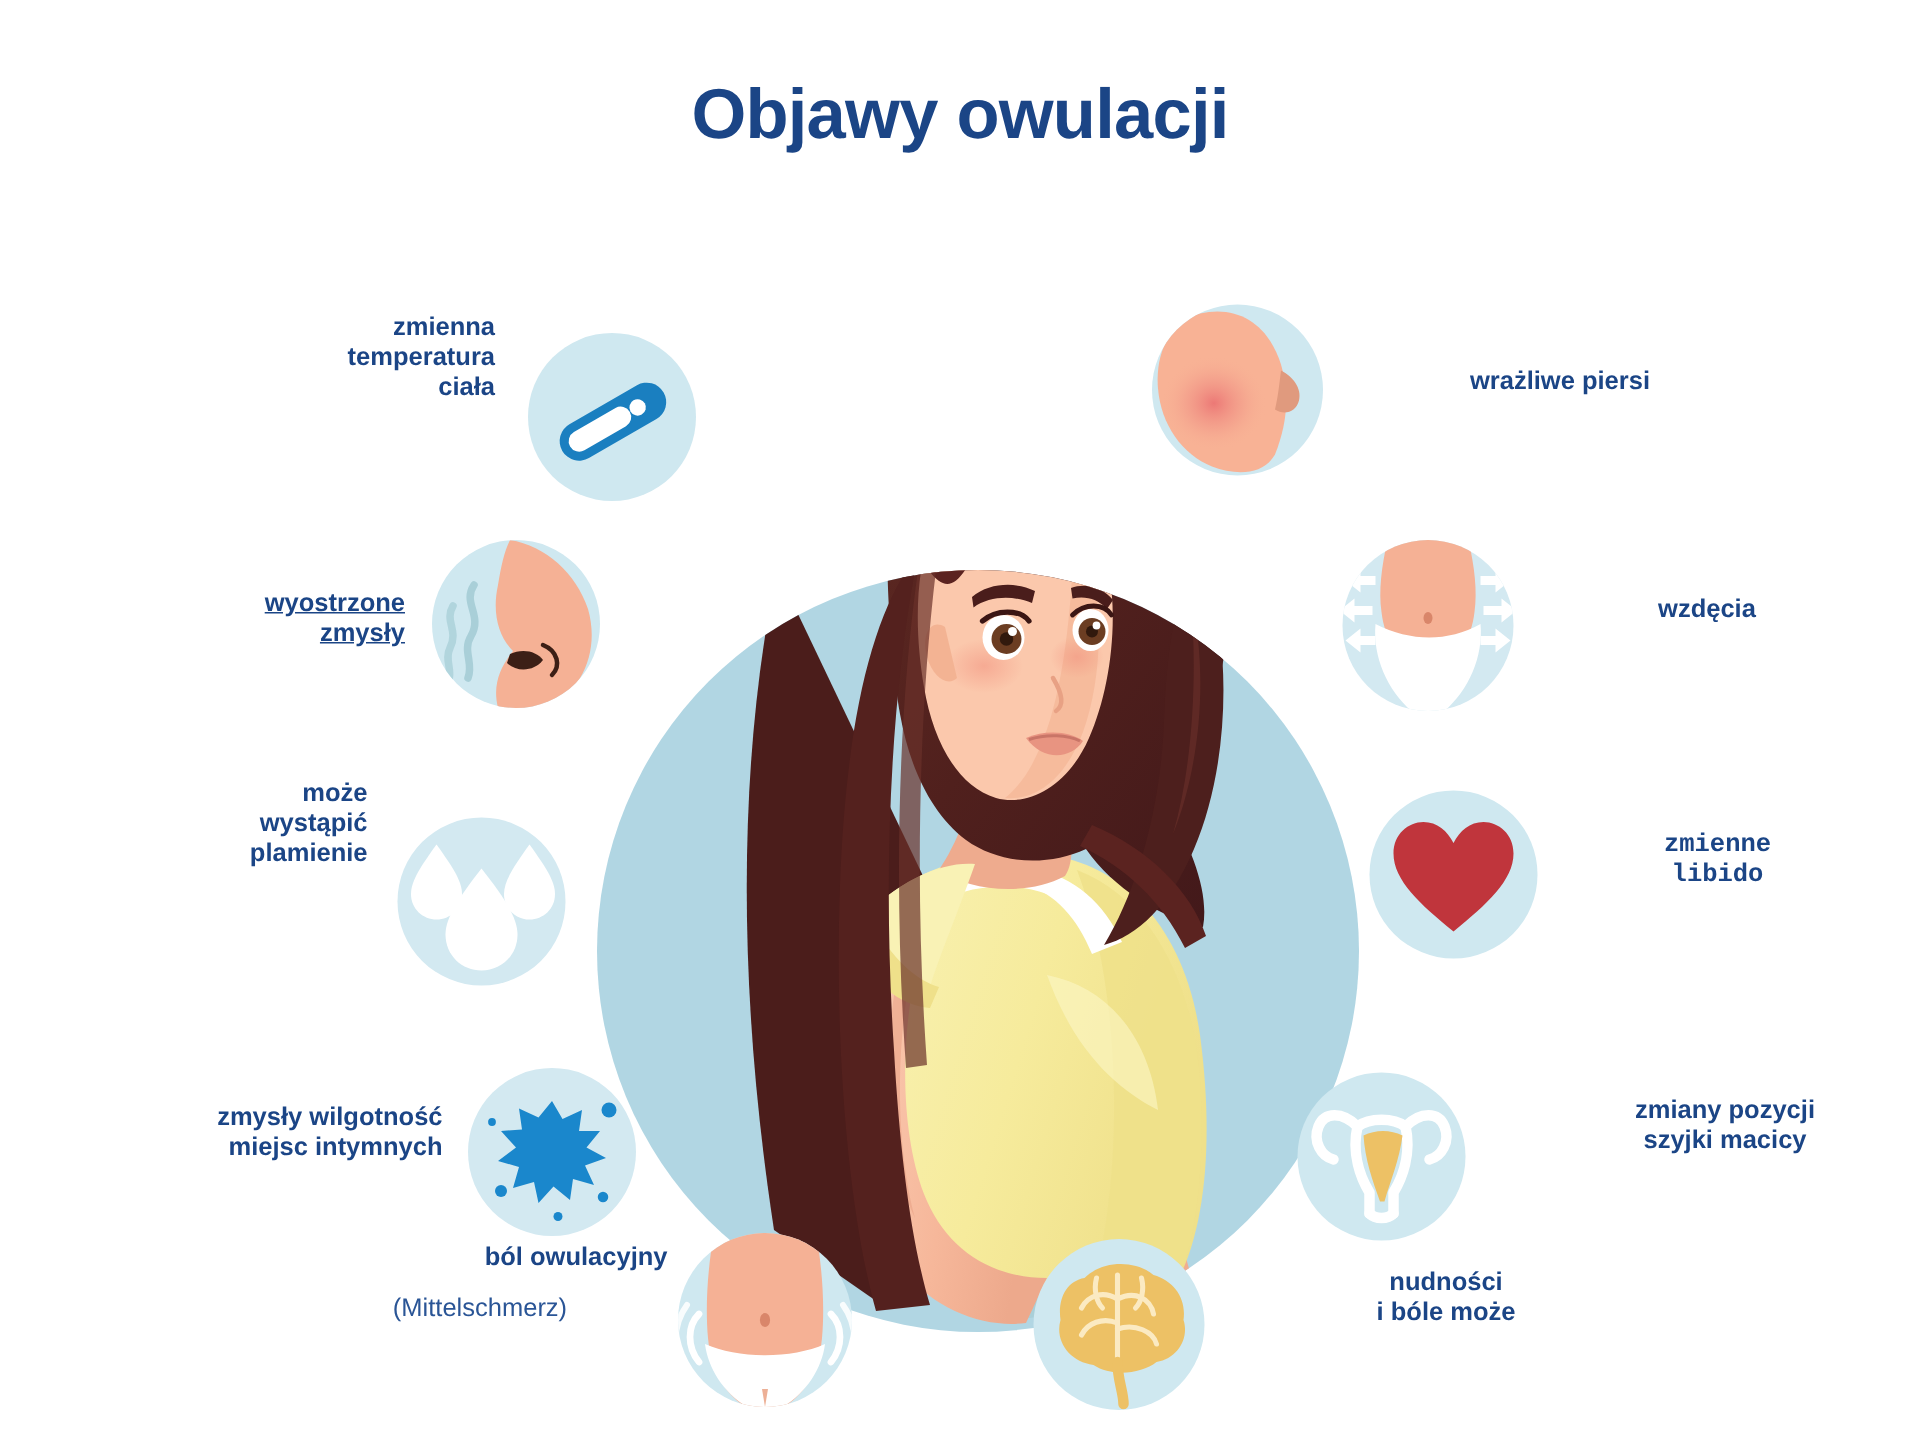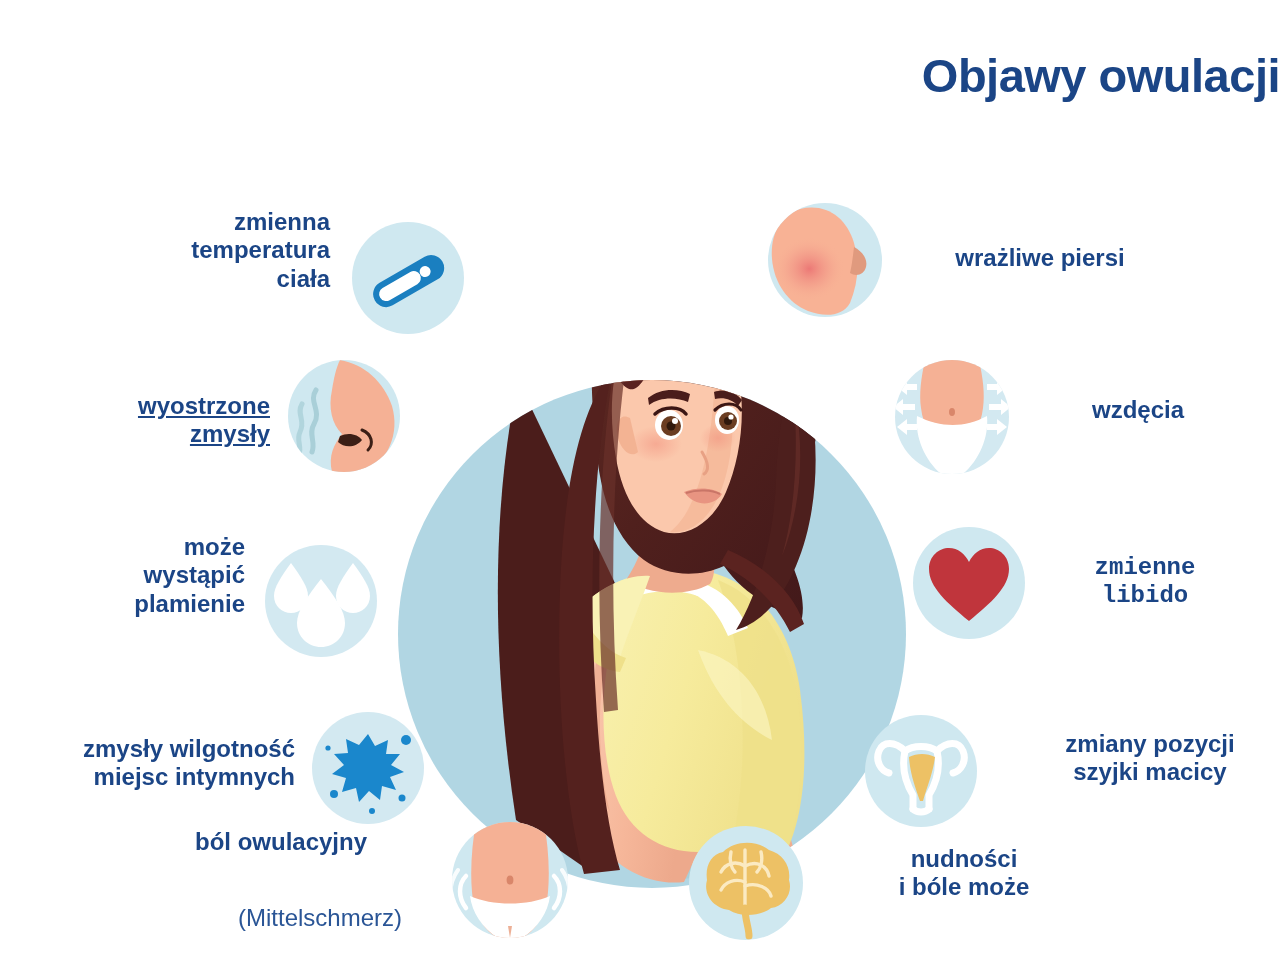"Objawy owulacji" .title { text-align: right -> center }
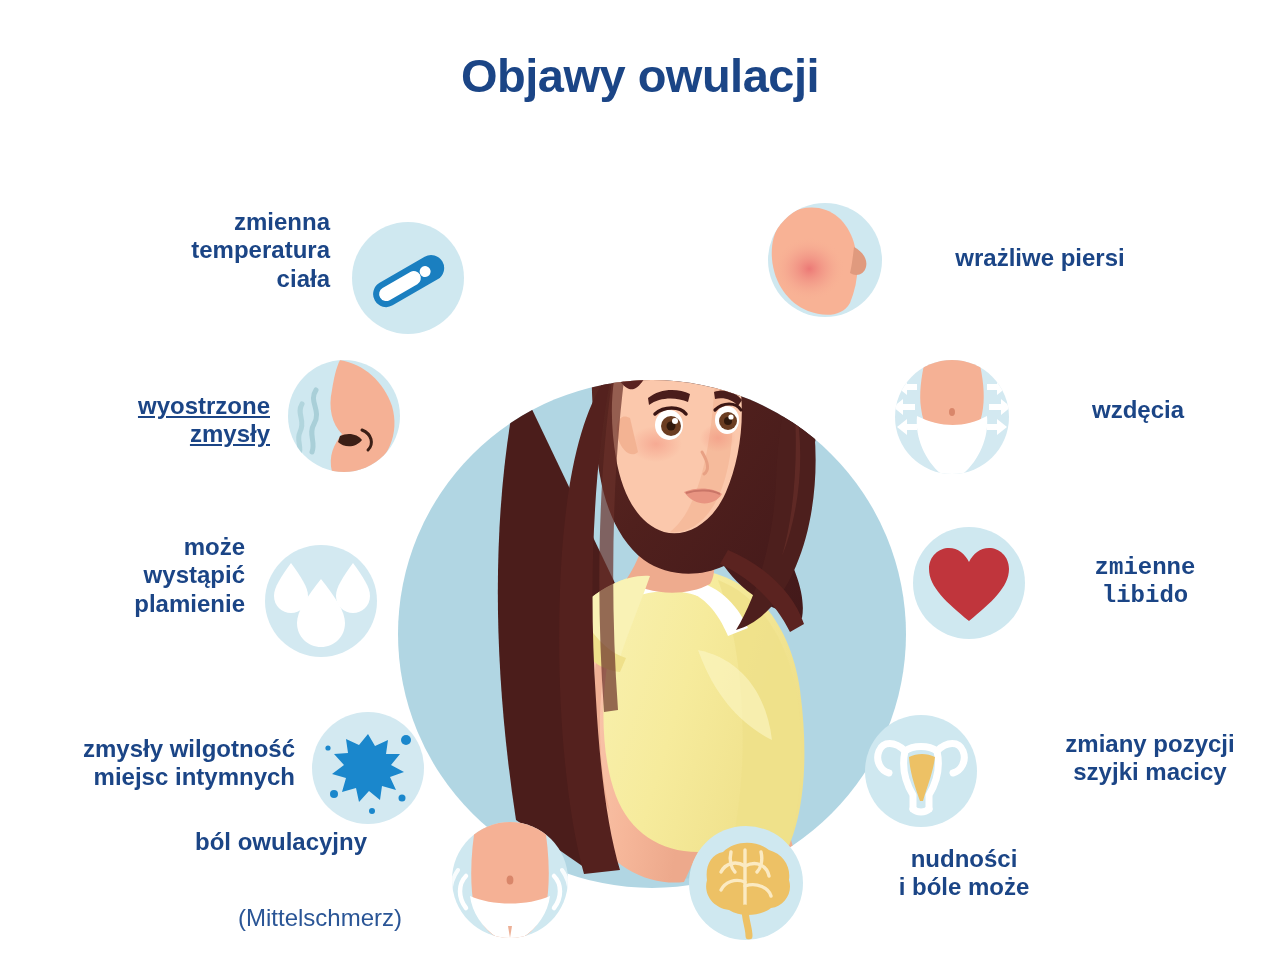"zmienna" .label { font-size: 24px -> 17px }
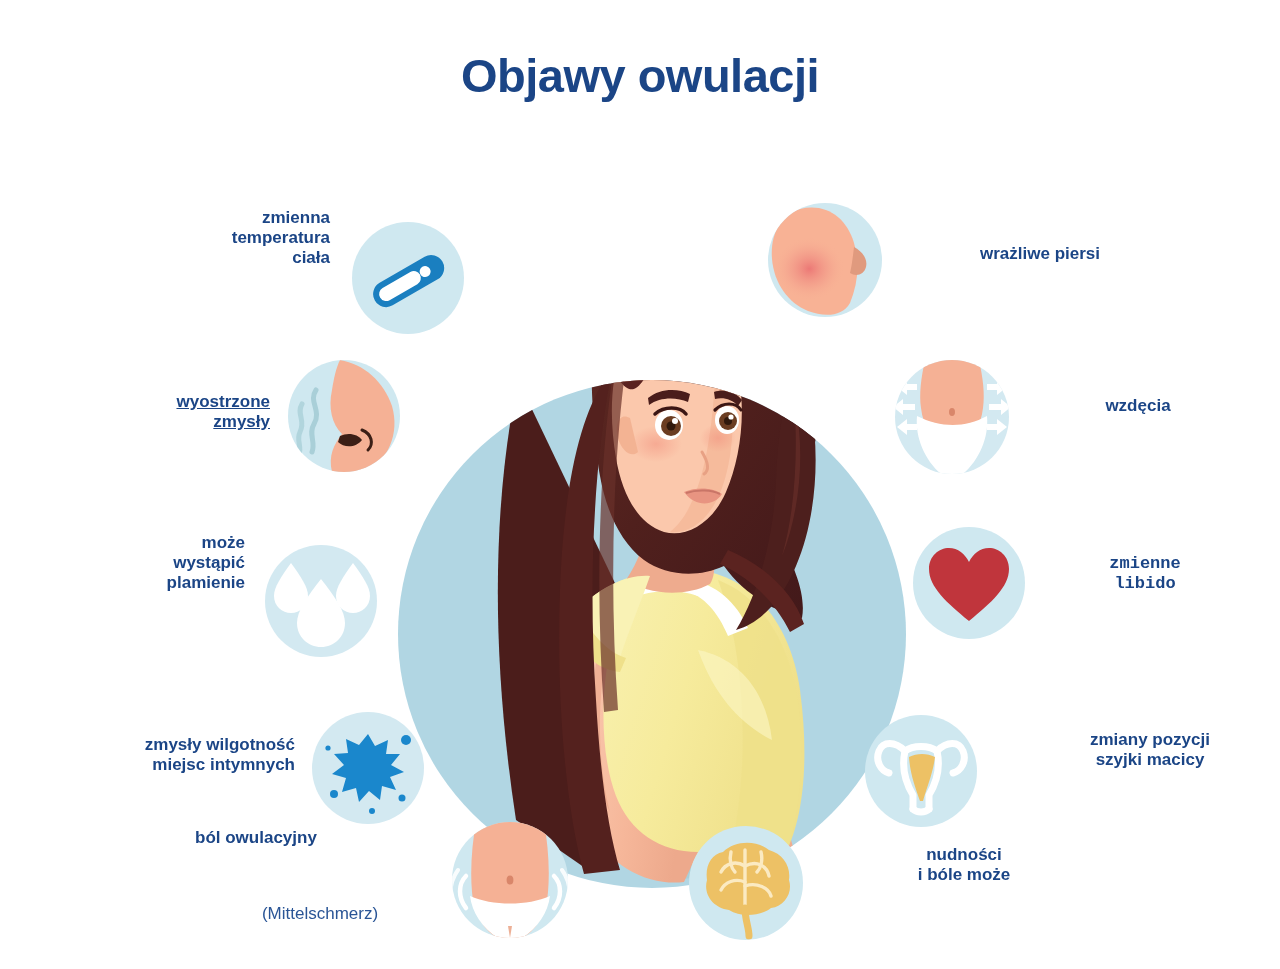"może" div.label { top: 533px -> 519px }
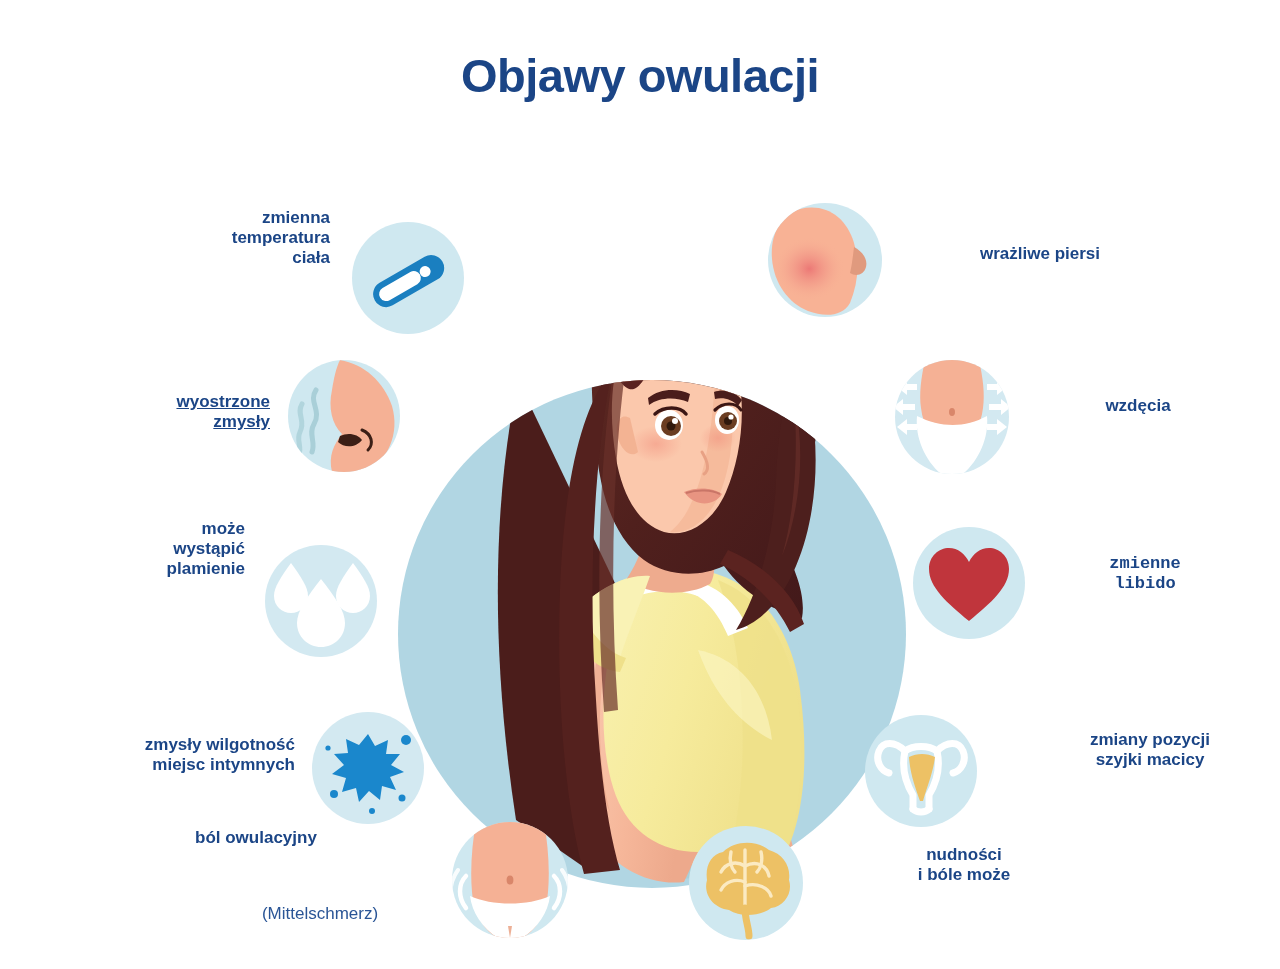"ból owulacyjny" div.label { text-align: left -> right }
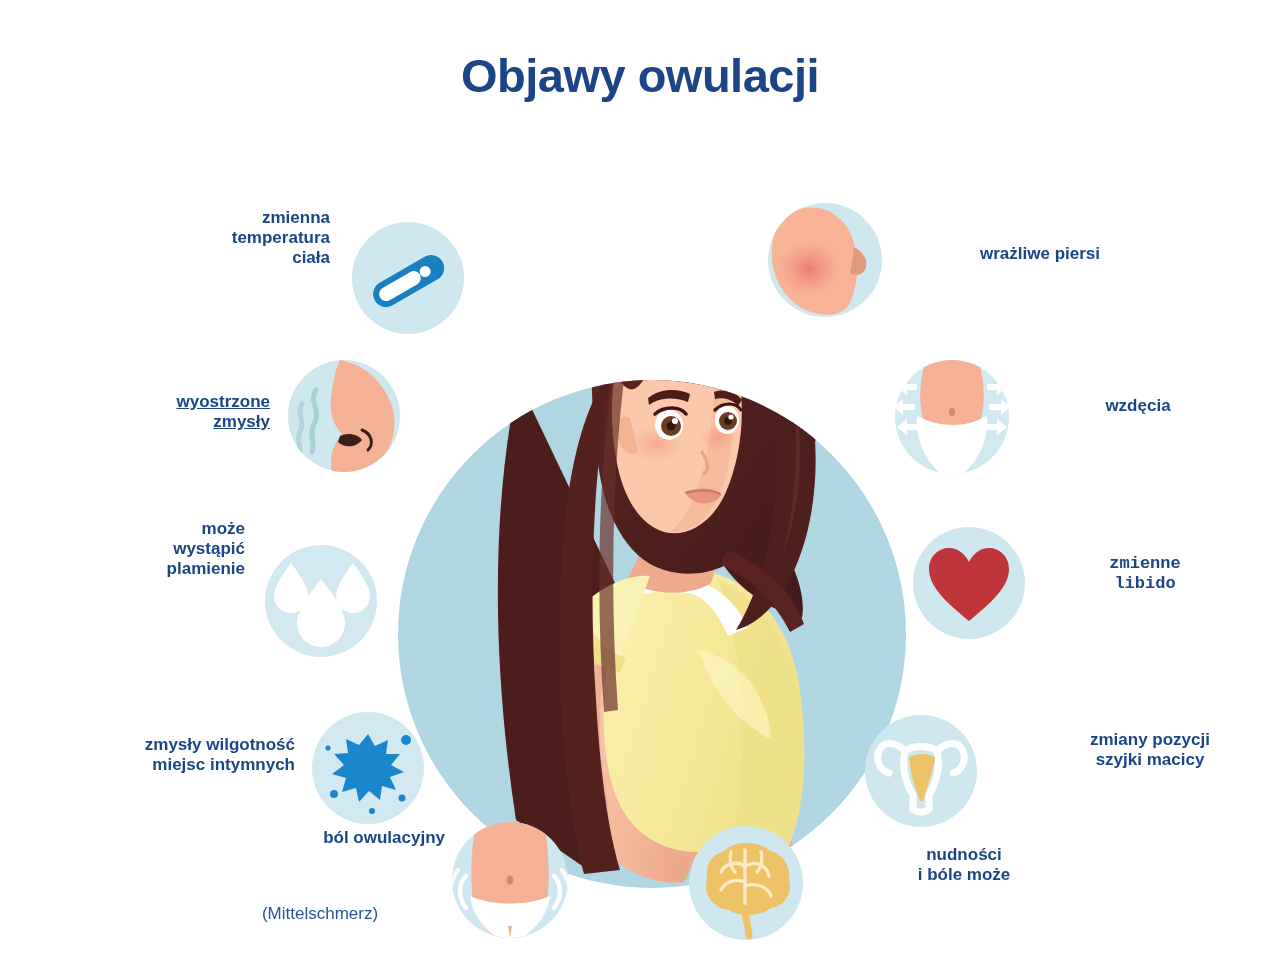"(Mittelschmerz)" .label.light { margin-top: 42px -> none }
